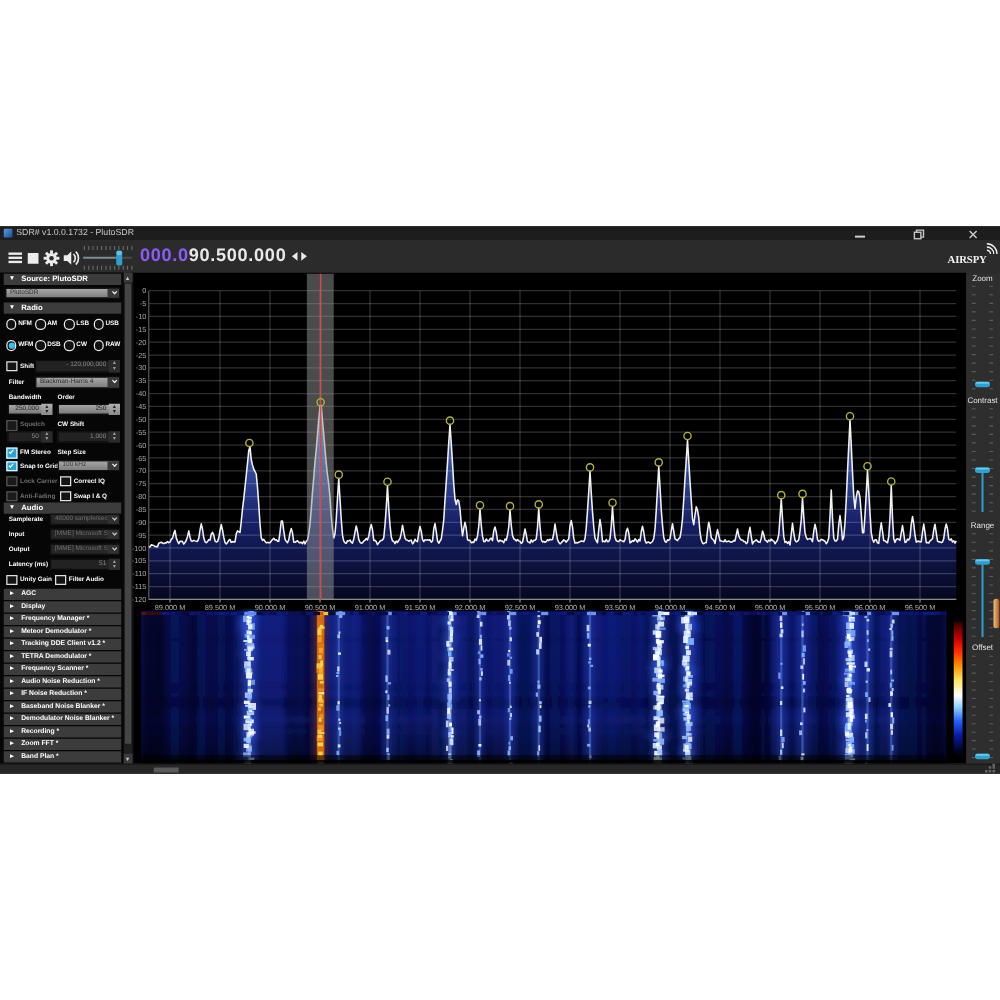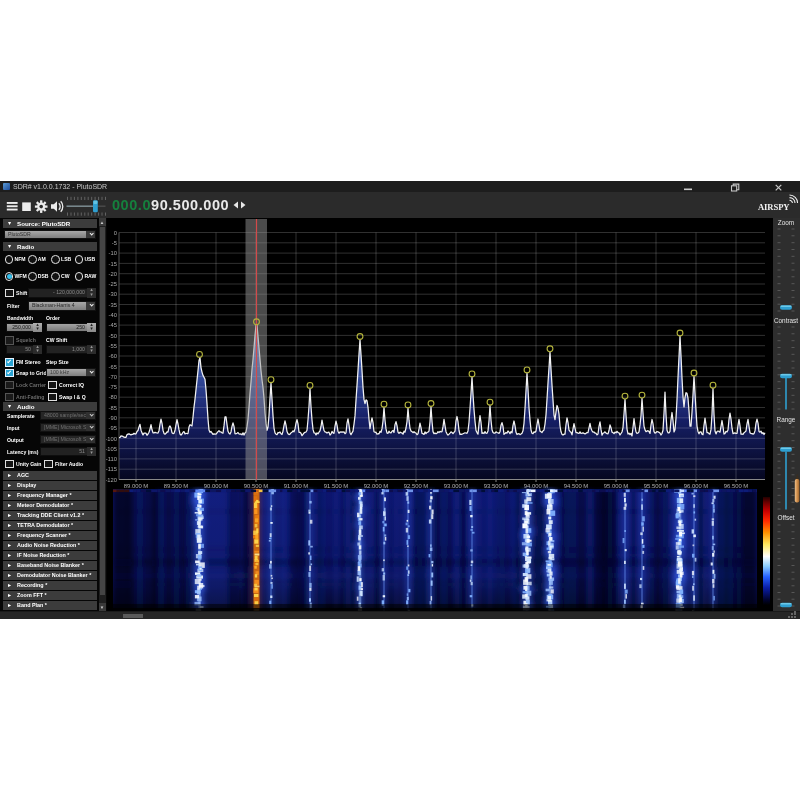"000.0" span { color: #15803d -> #8b5cf6 }
